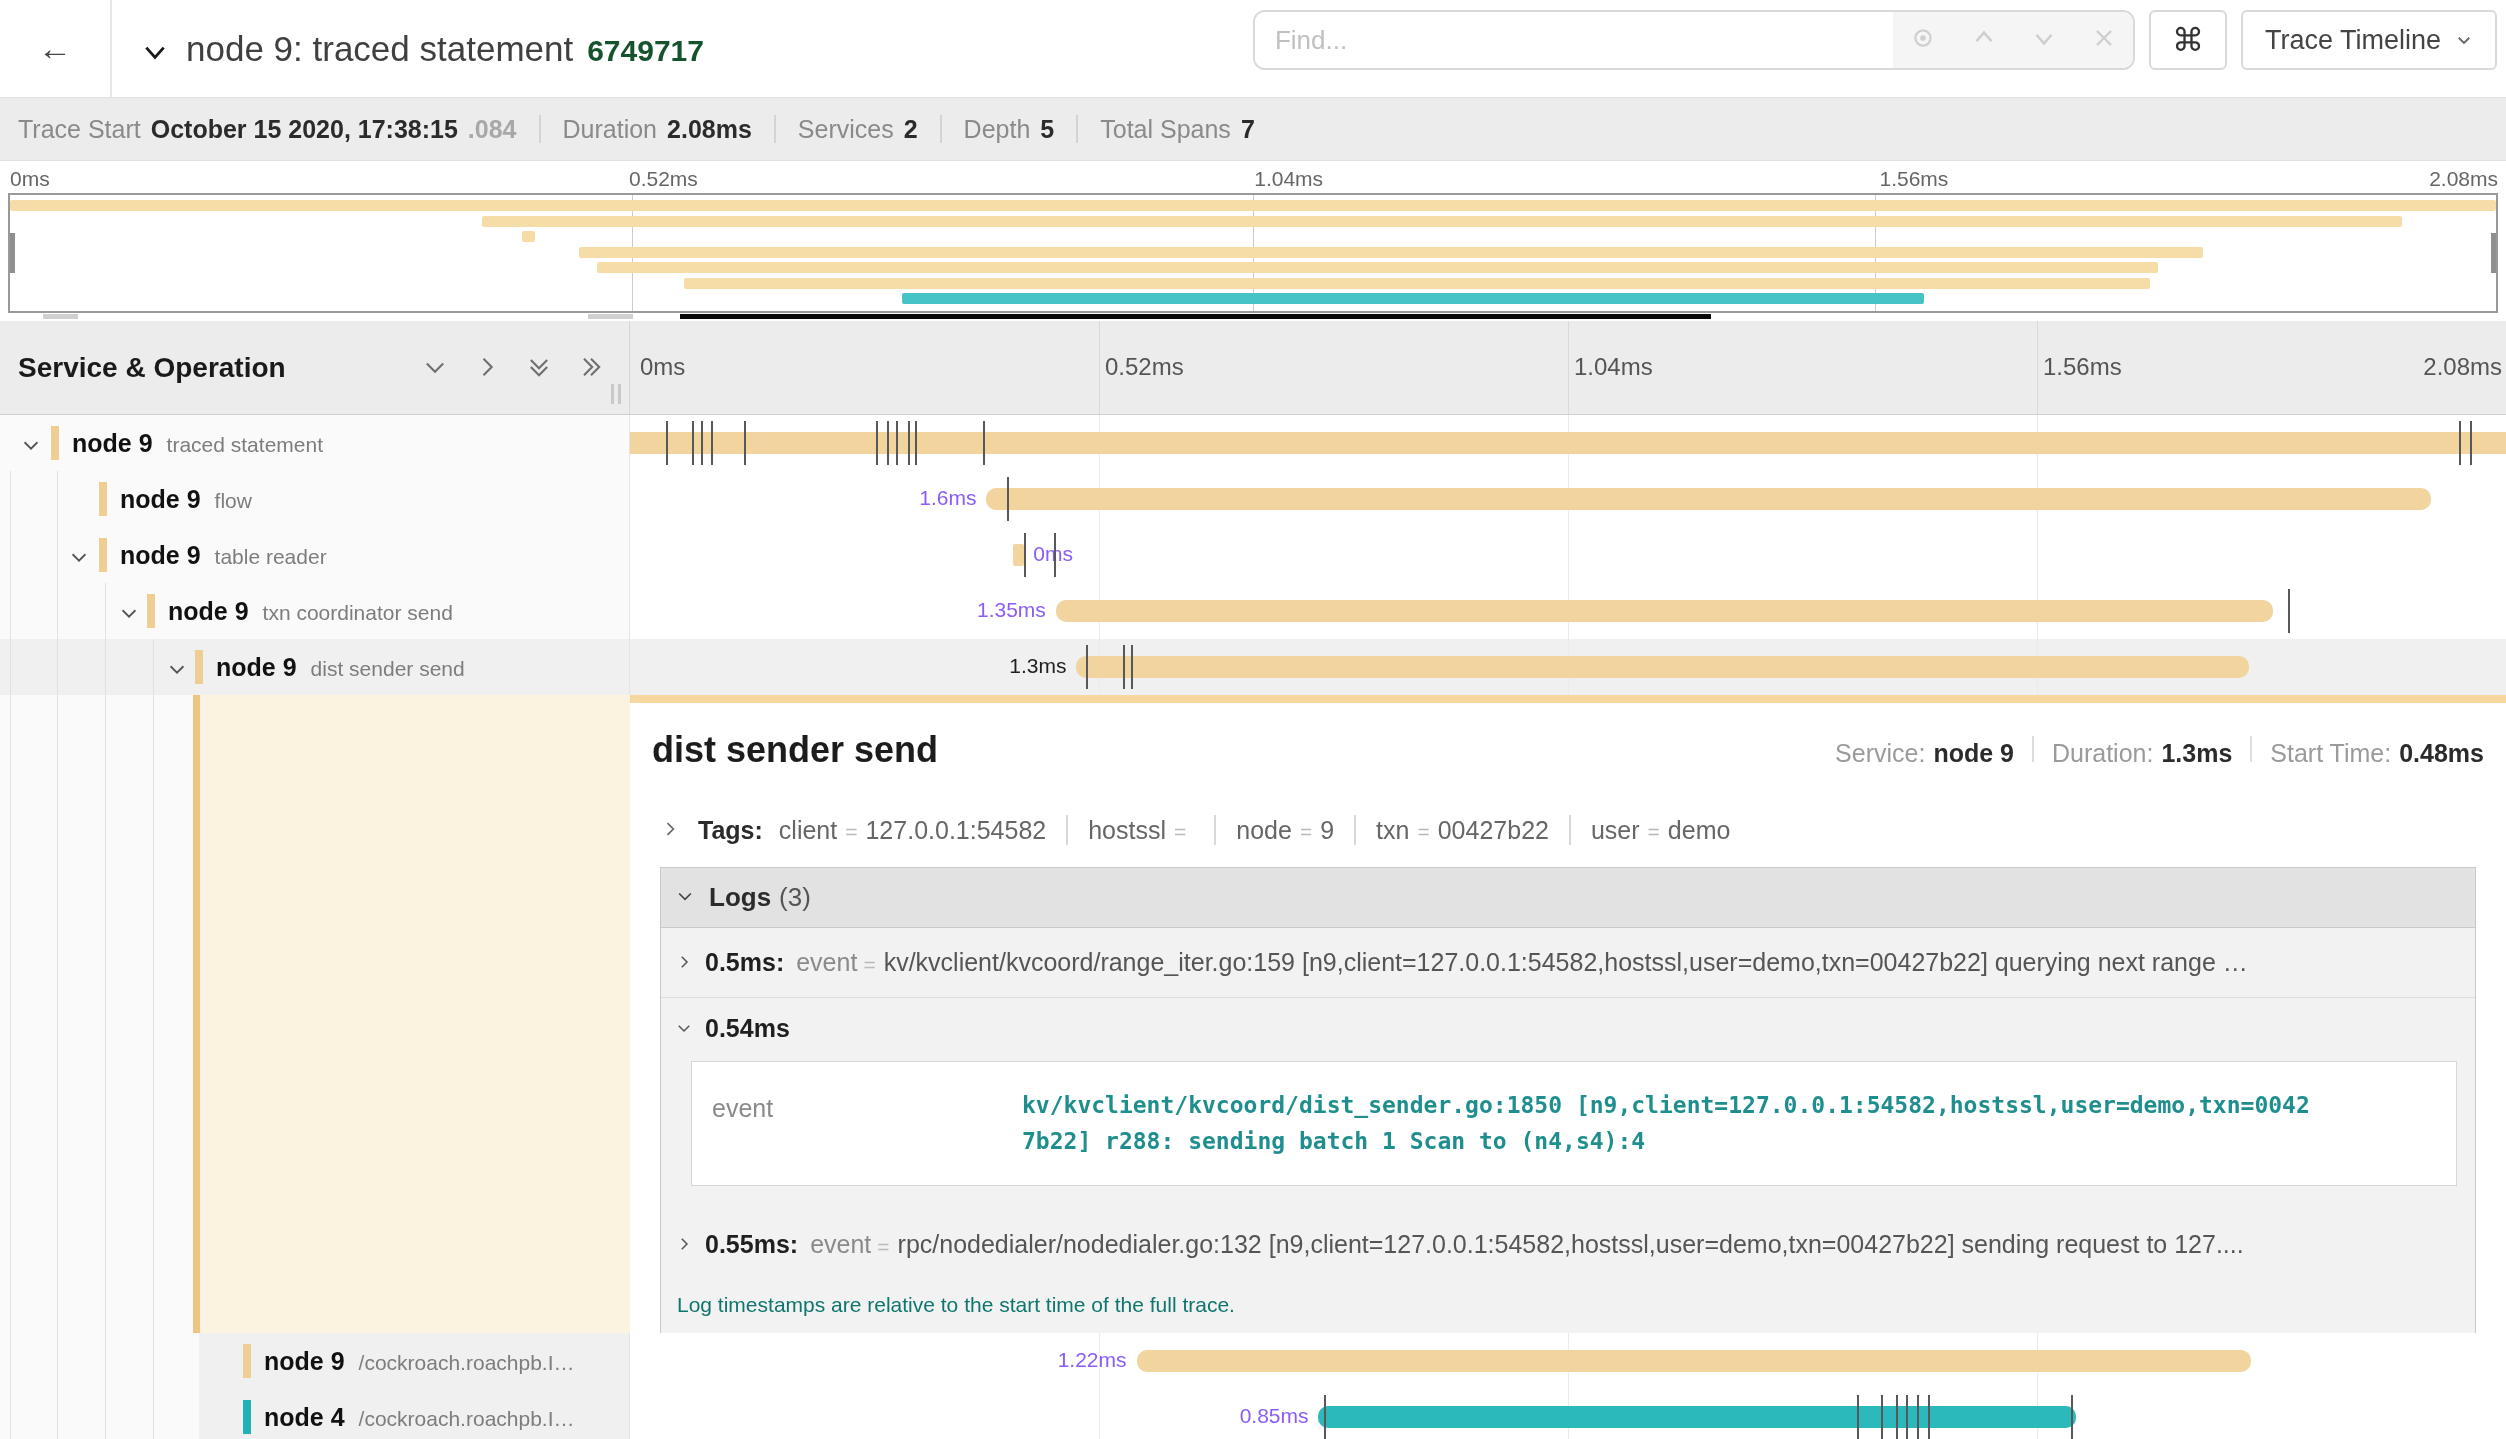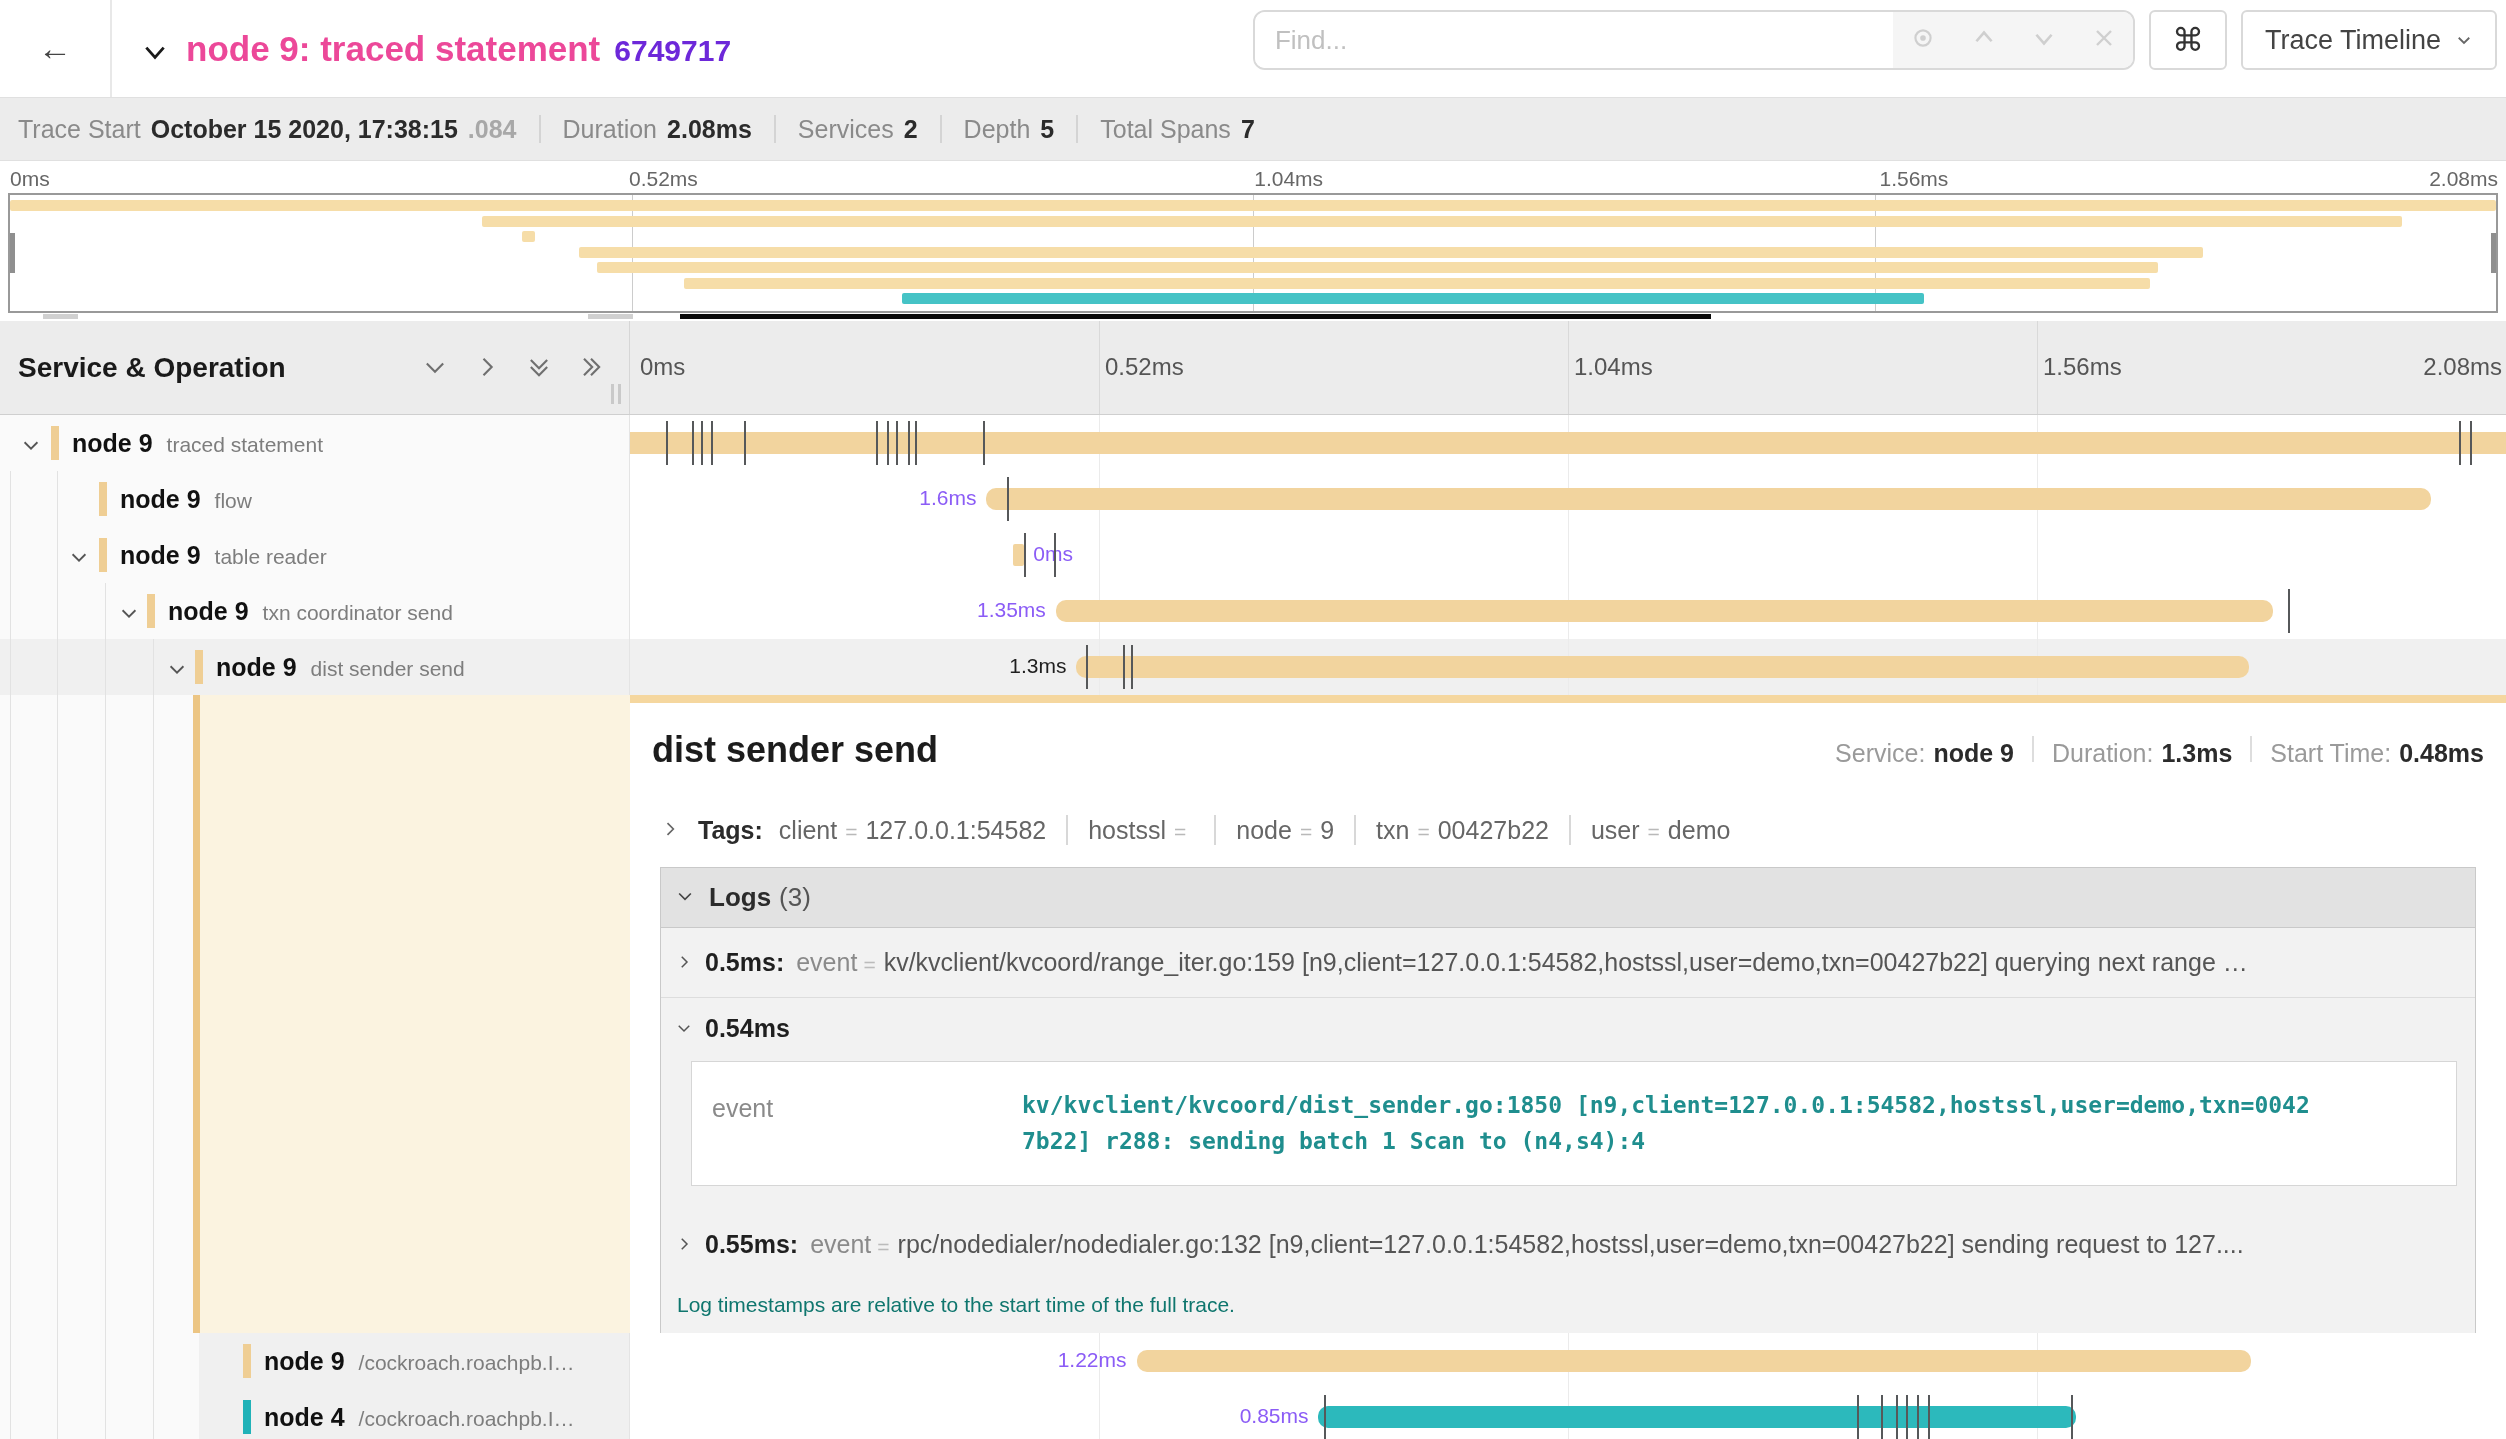"node 9: traced statement" .trace-title { color: #ec4899 -> #404040; font-weight: 700 -> 400 }
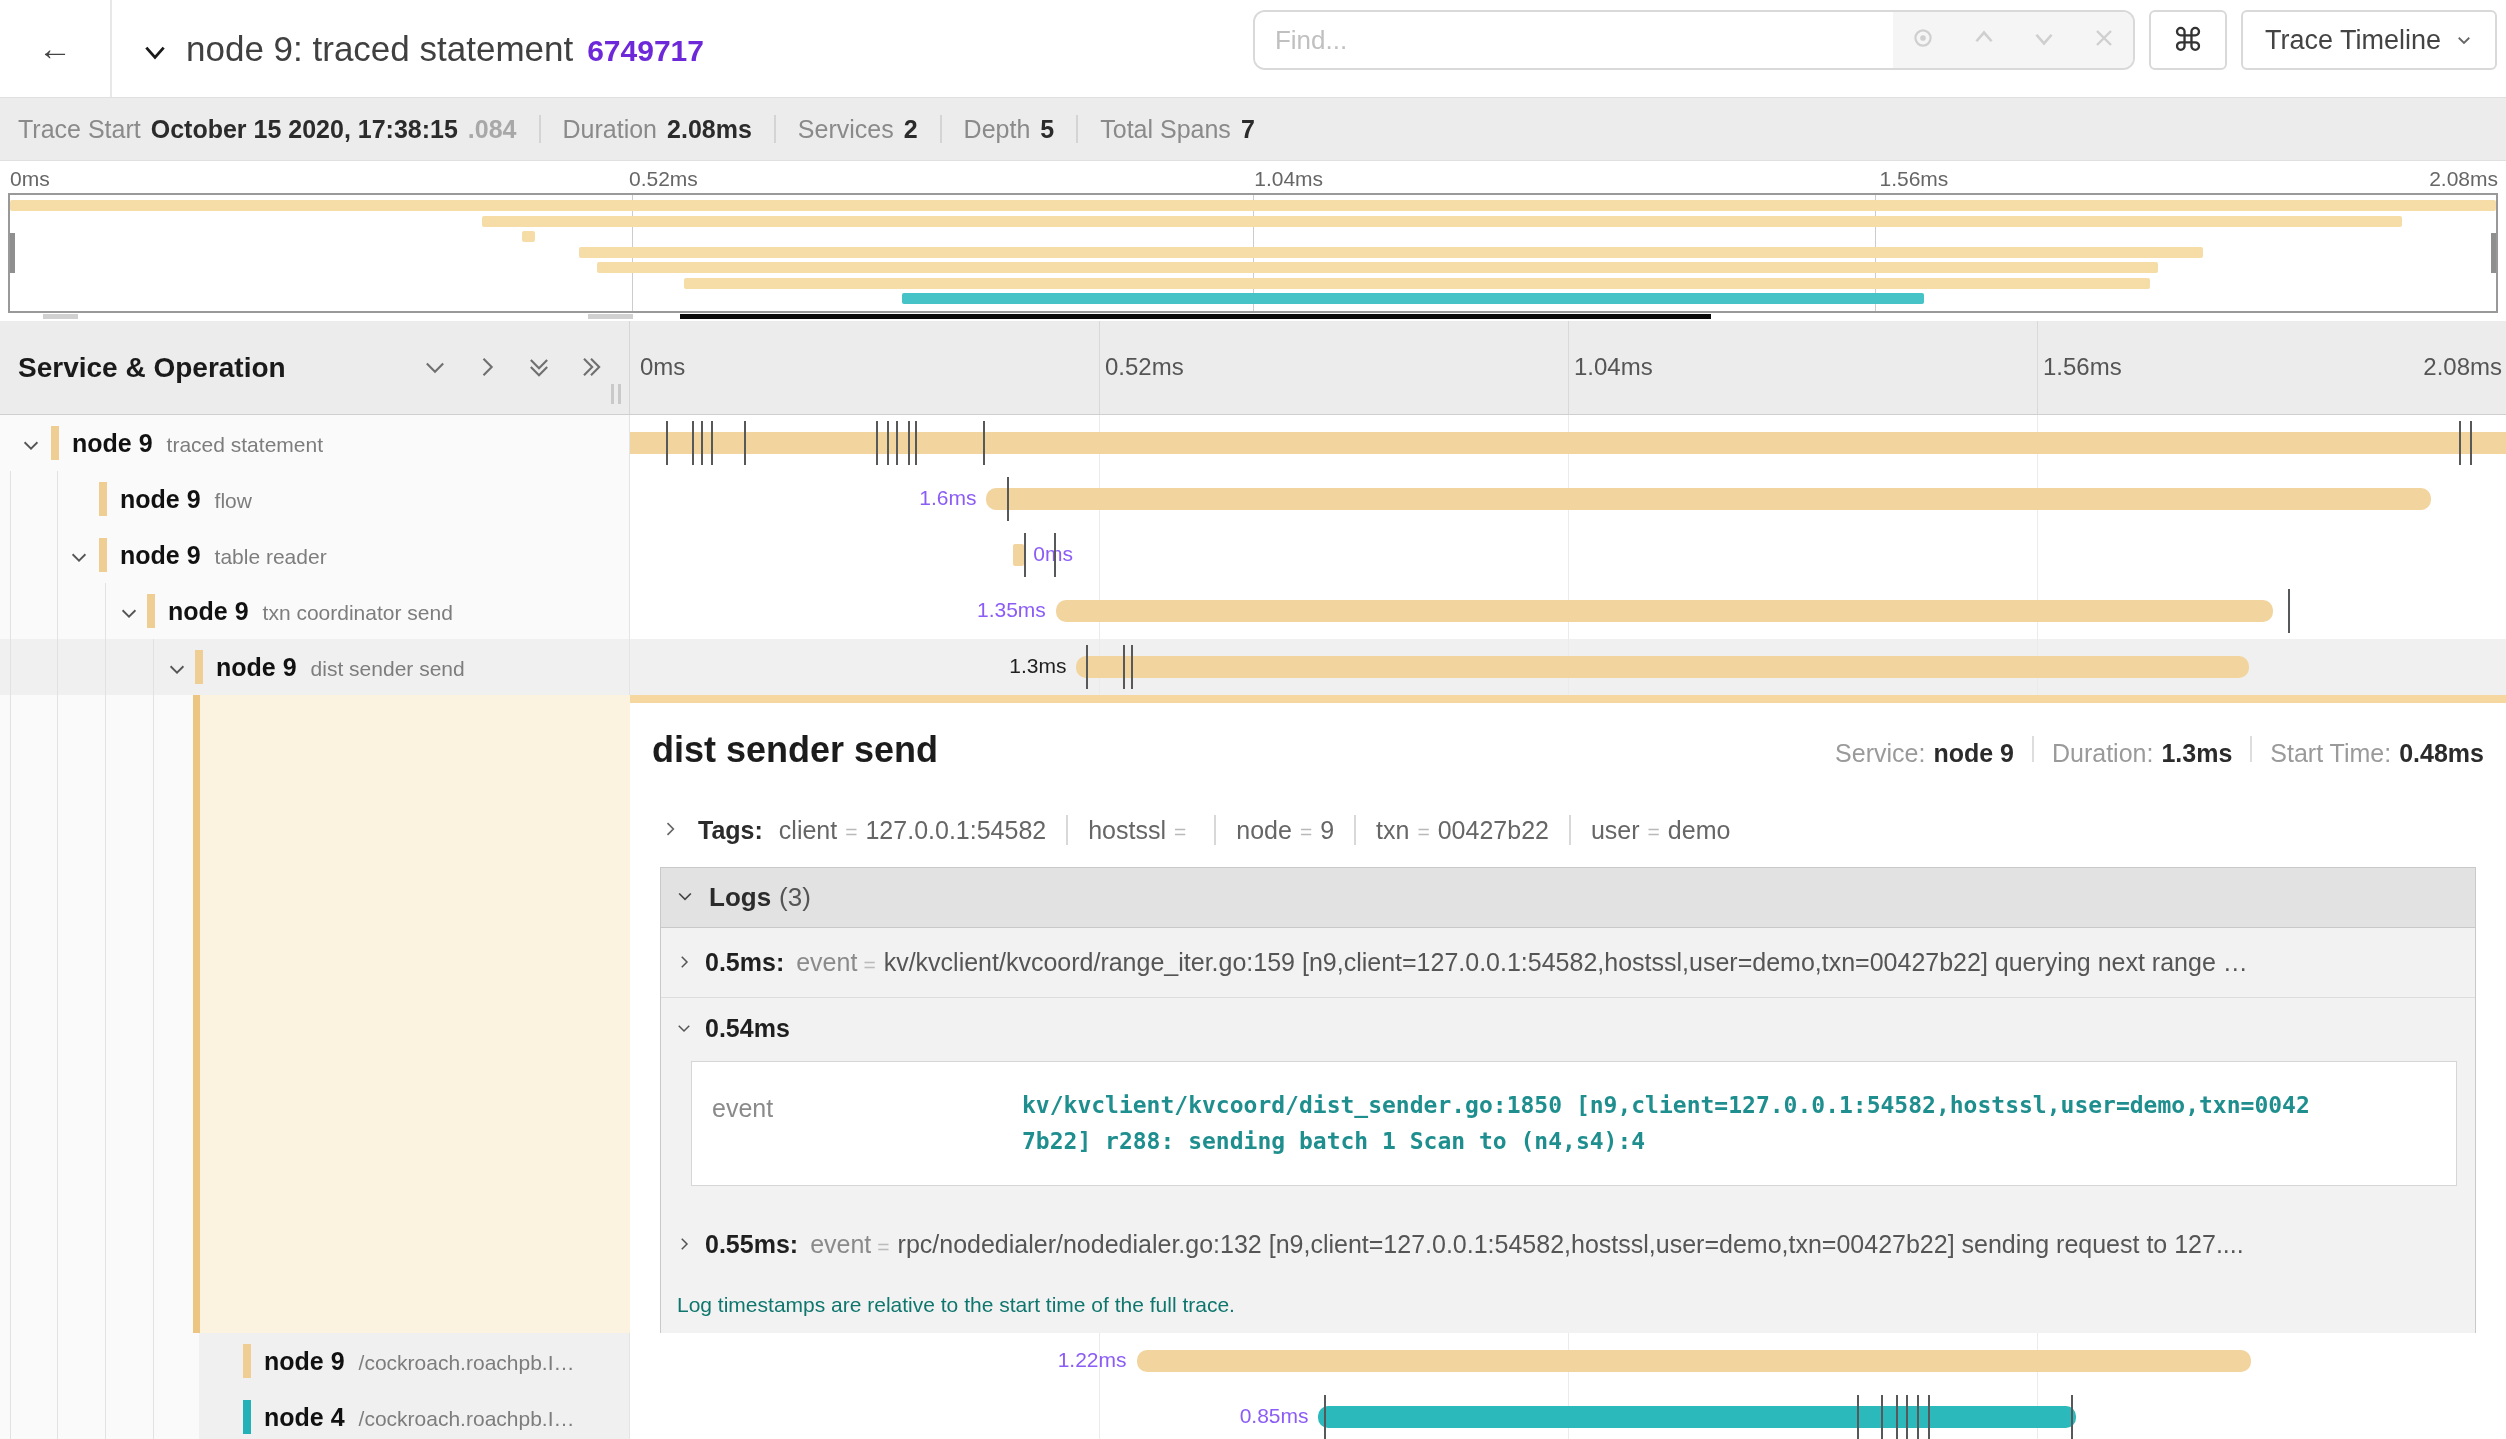"6749717" .trace-id { color: #6d28d9 -> #14532d }
